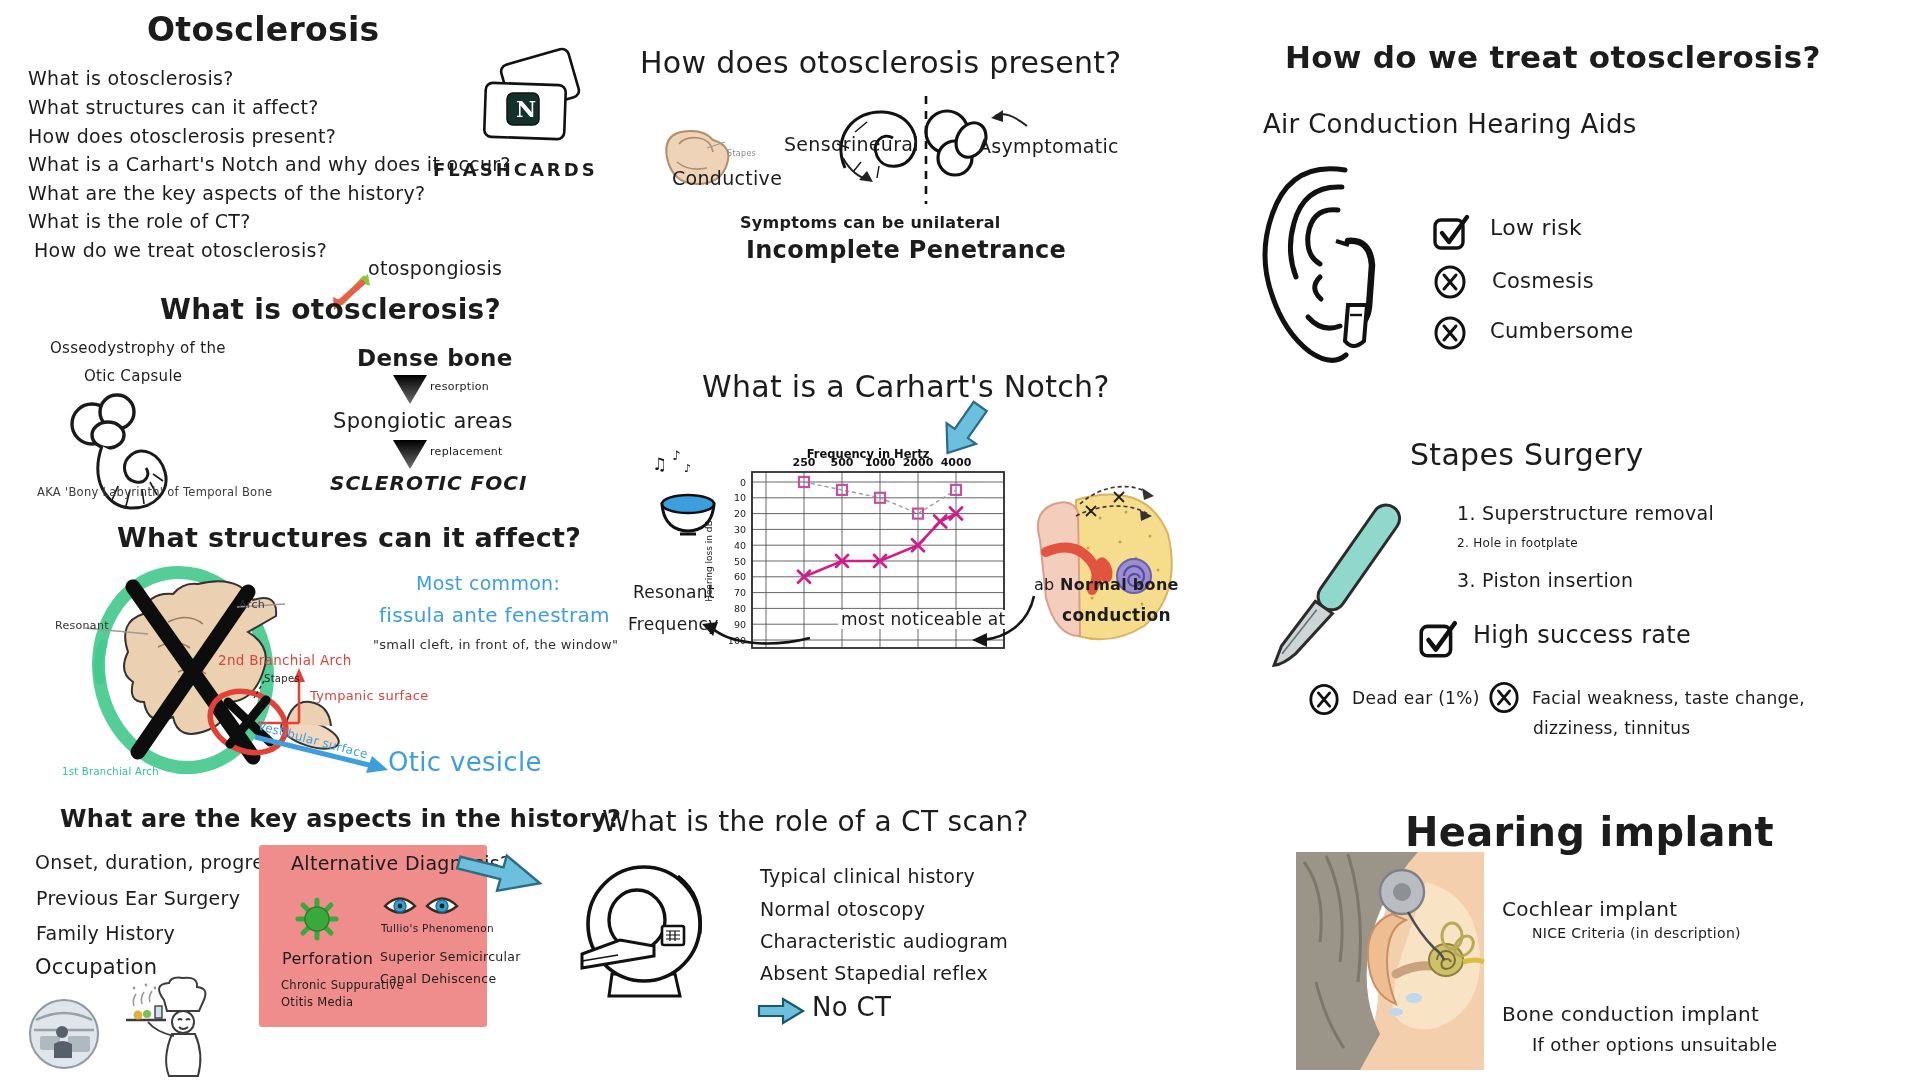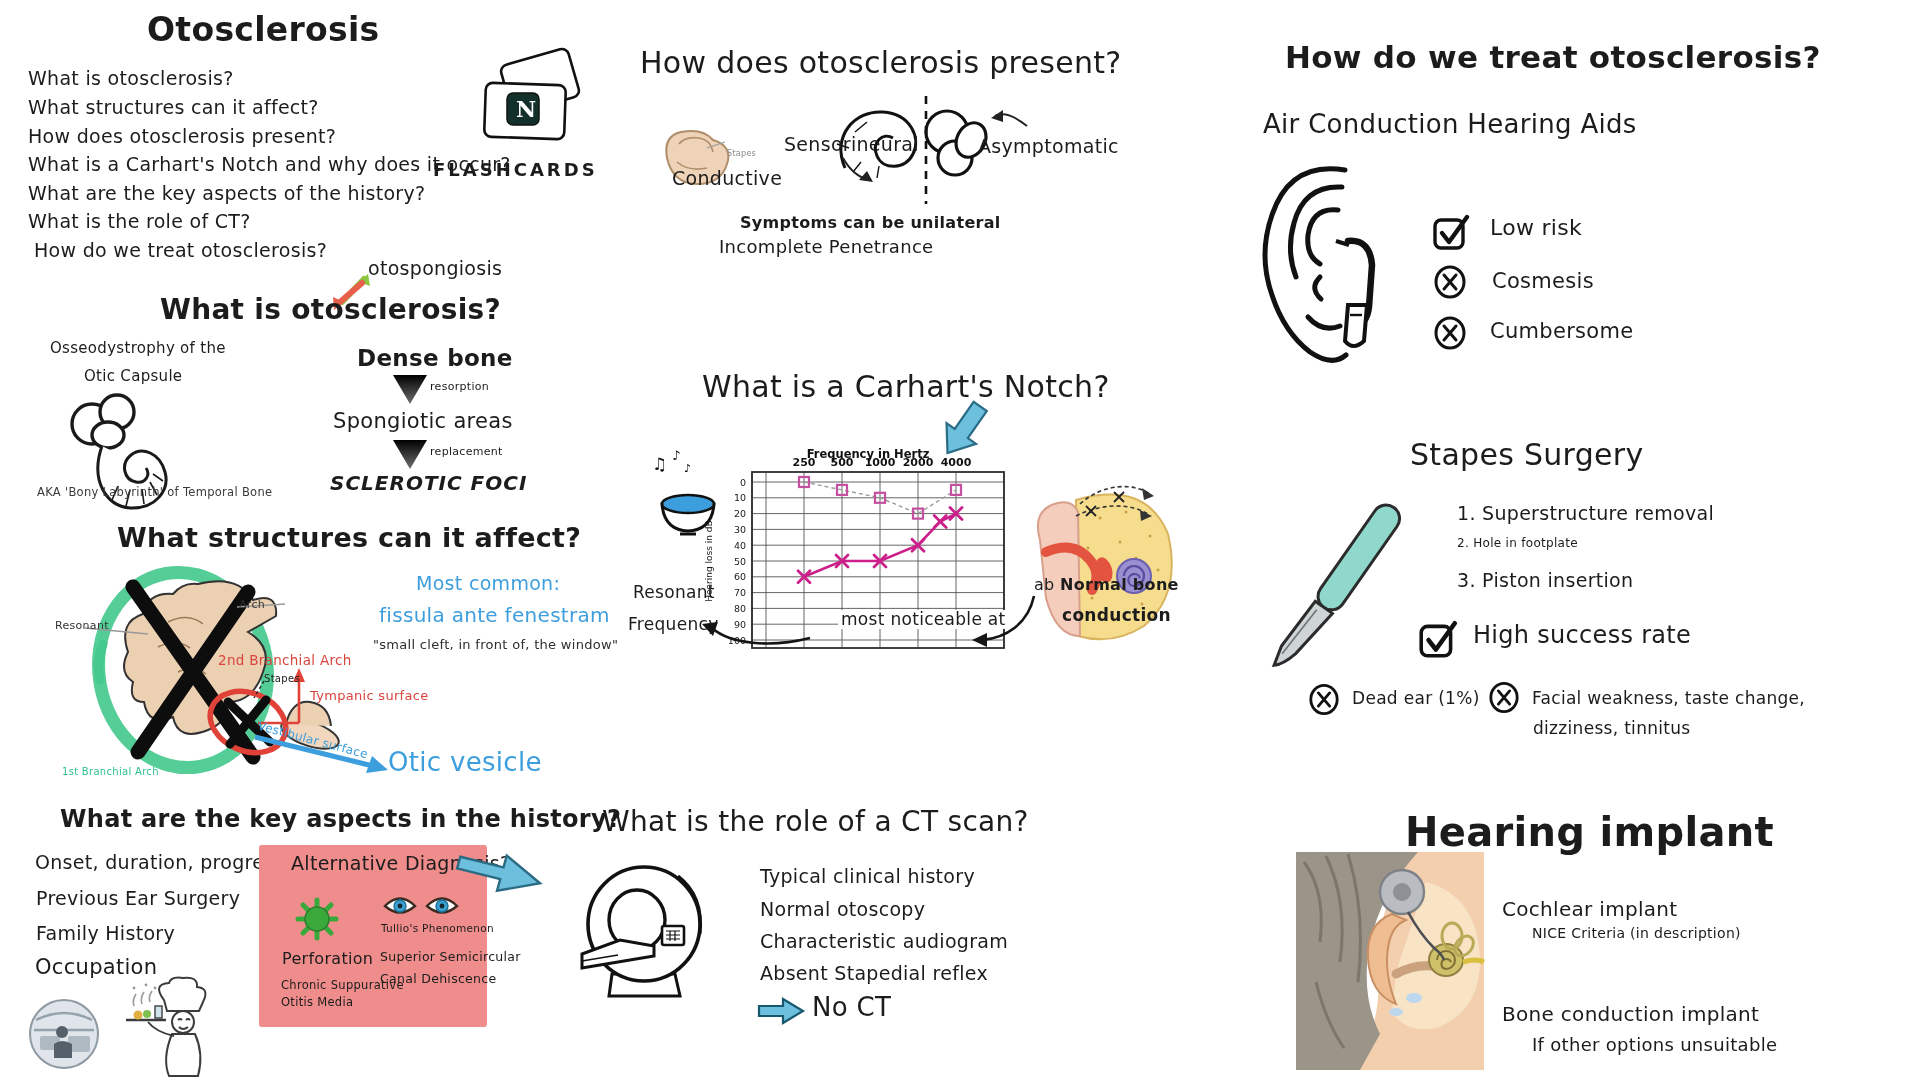"Incomplete Penetrance" div.t { font-size: 18px -> 24px; font-weight: 400 -> 700; left: 719px -> 746px }
